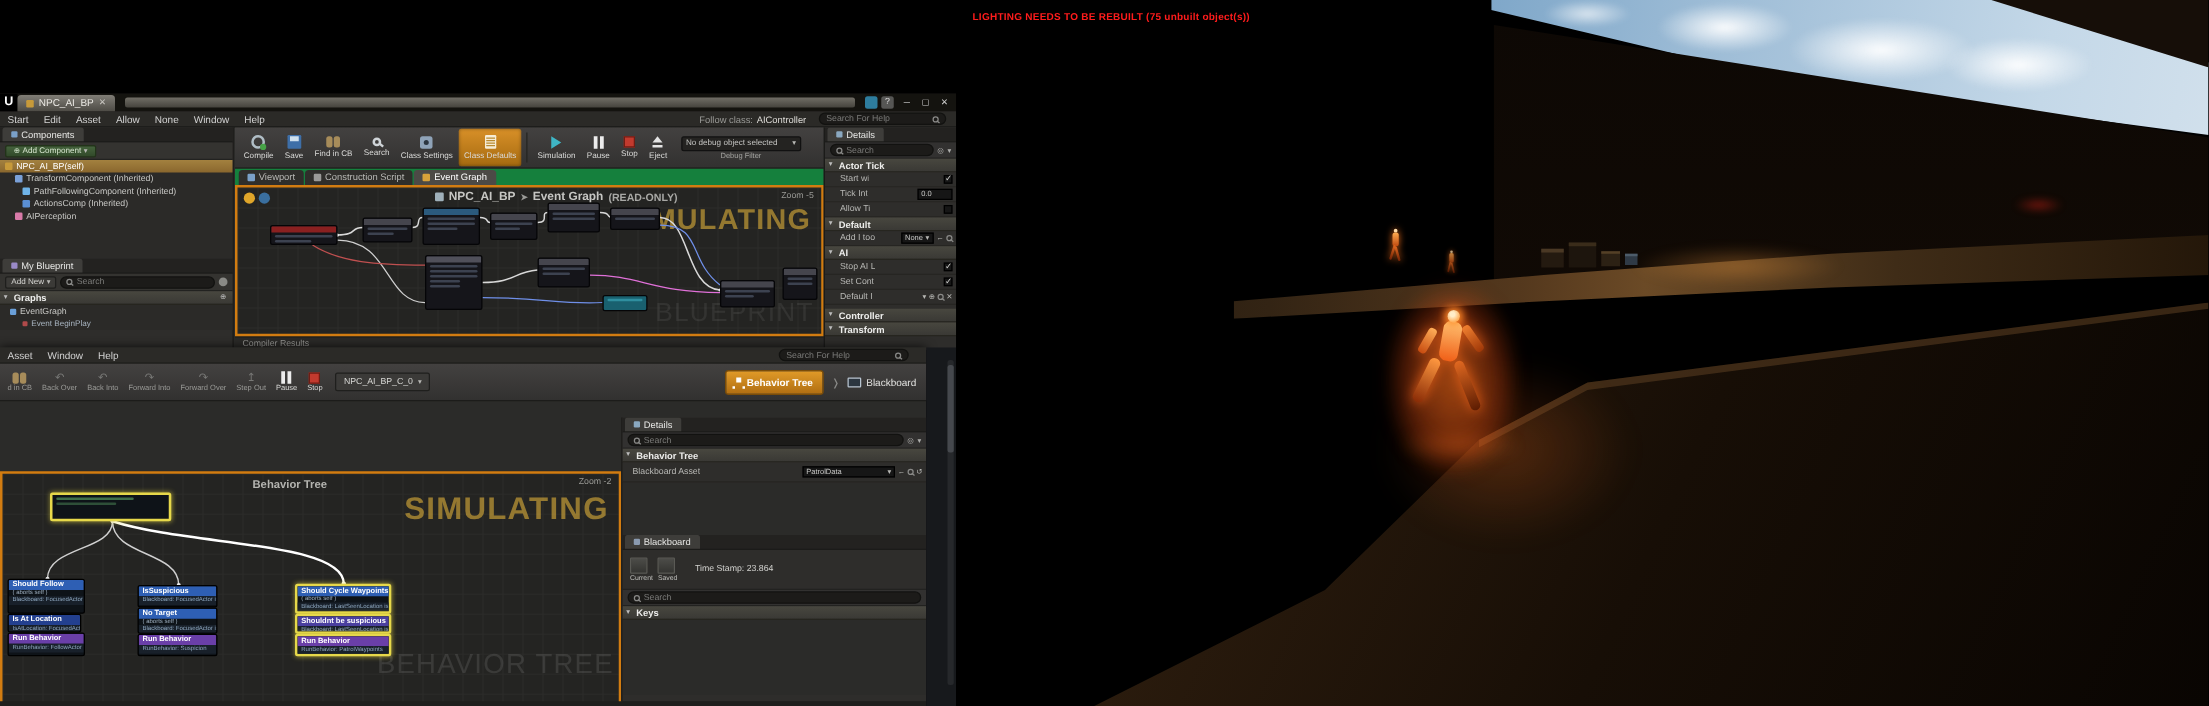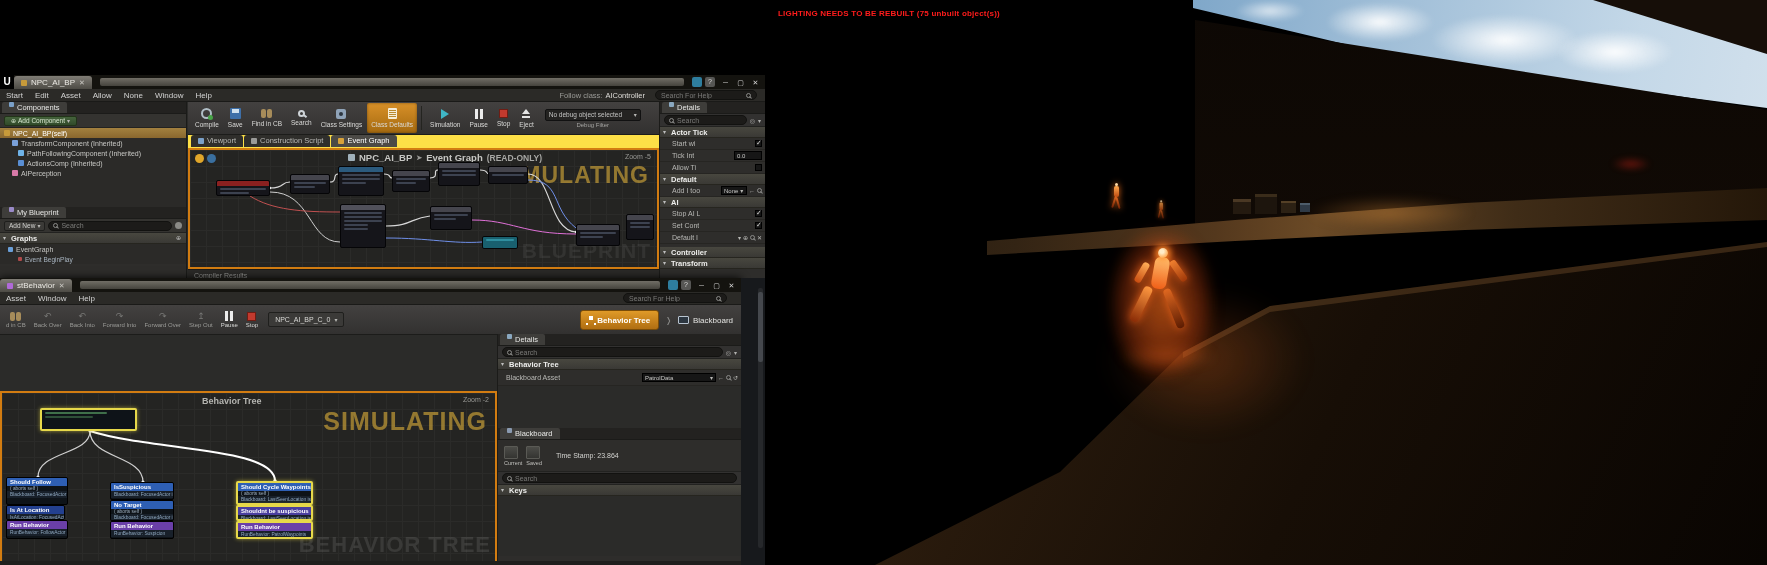"Components" .ptab { align-items: flex-start -> center }
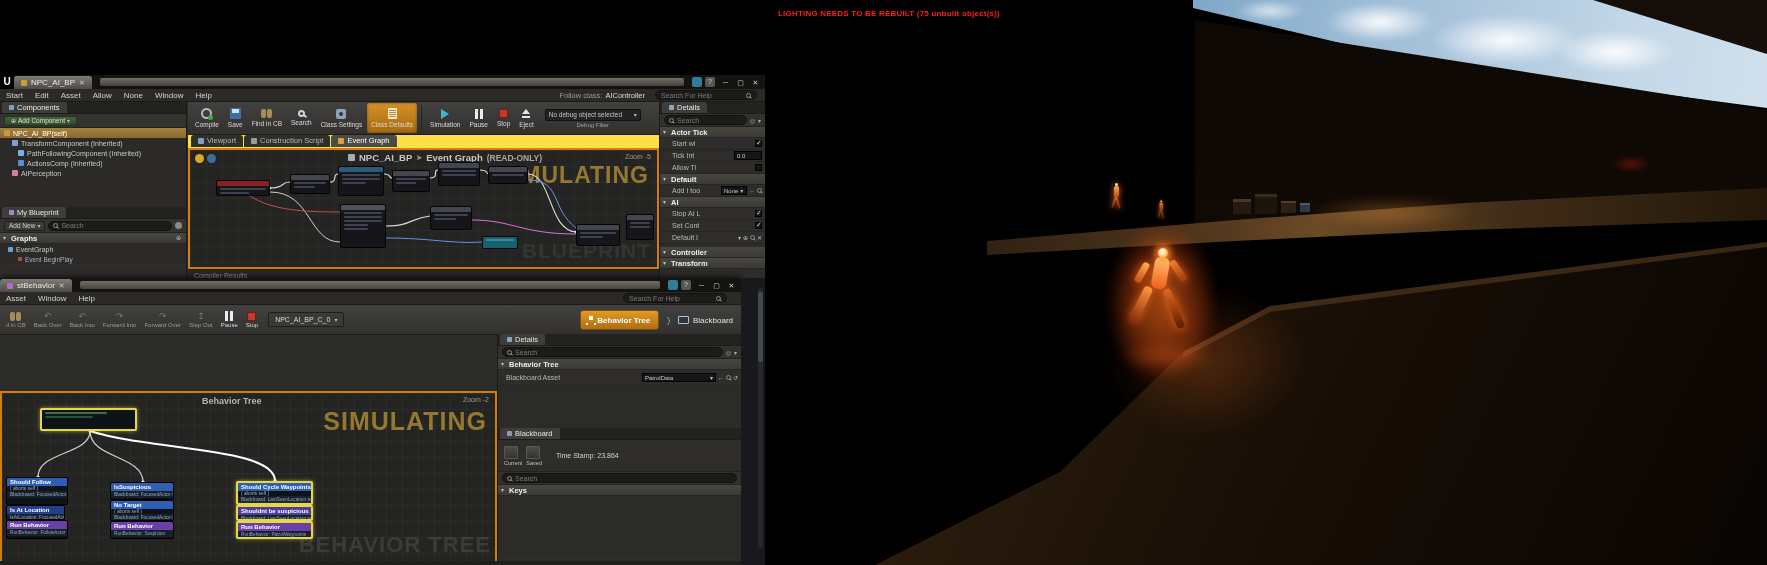"Viewport" .doctabs { align-items: flex-start -> center; background: #fde047 -> #15803d }
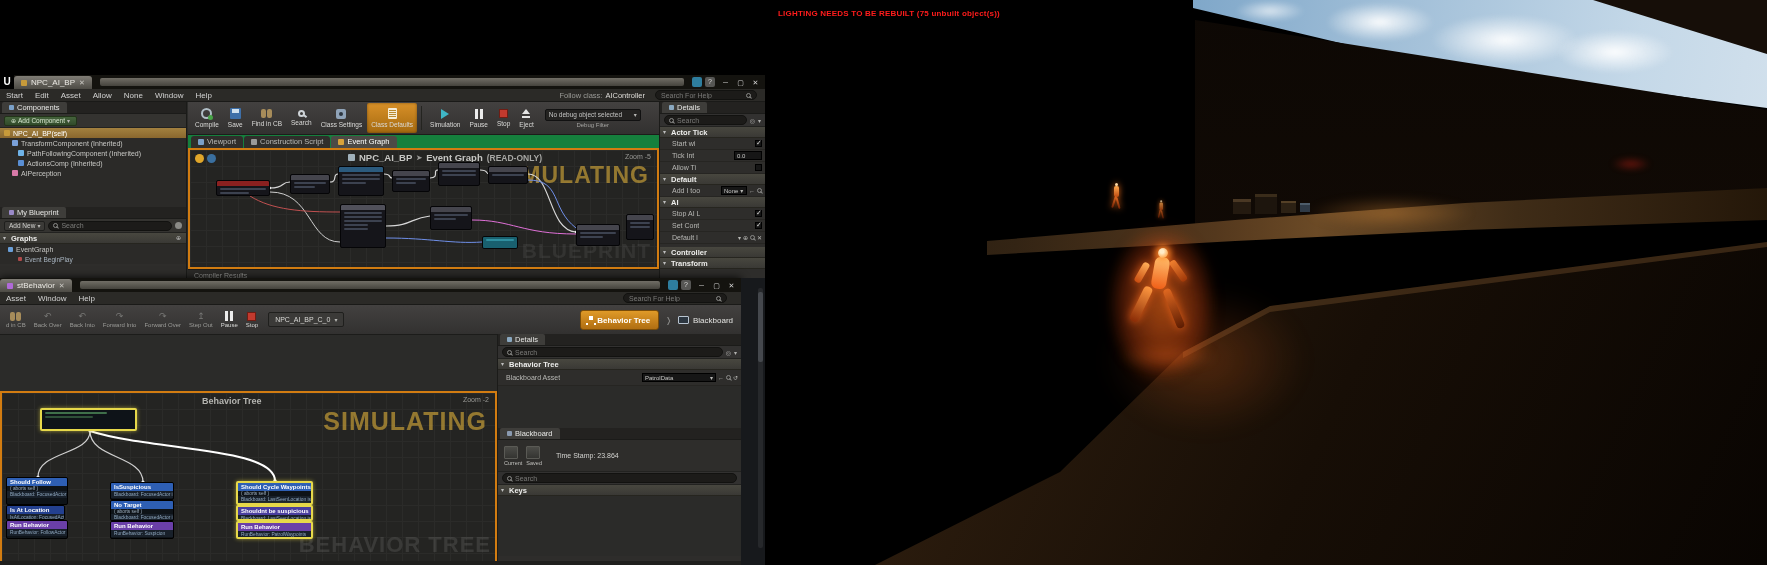"BLUEPRINT" .watermark { font-weight: bold -> normal }
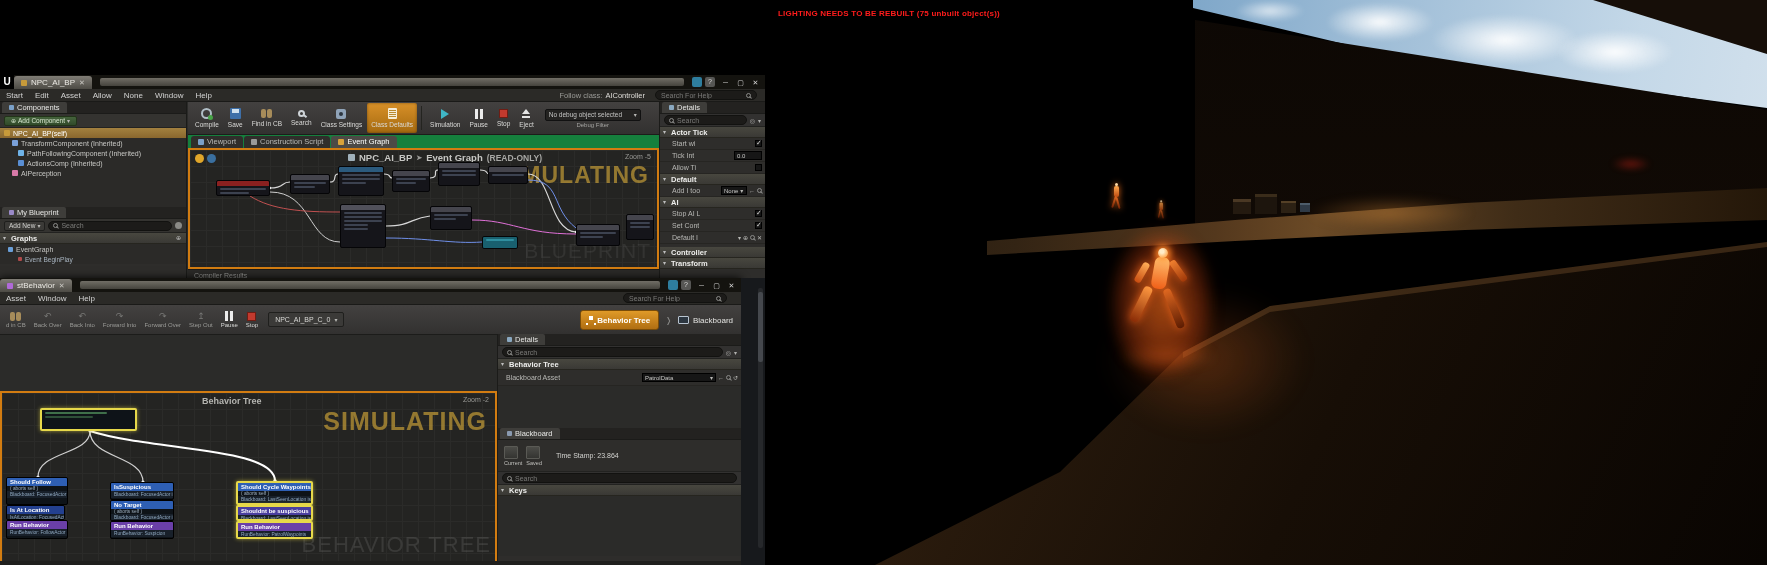"stBehavior" div.titlebar { html: <div> <div> <span></span> <span>stBehavior</span> <span>✕</span> </div> <div></div> <span></span> <span>?</span> <div> <span>─</span> <span>▢</span> <span>✕</span> </div> </div> -> none }
